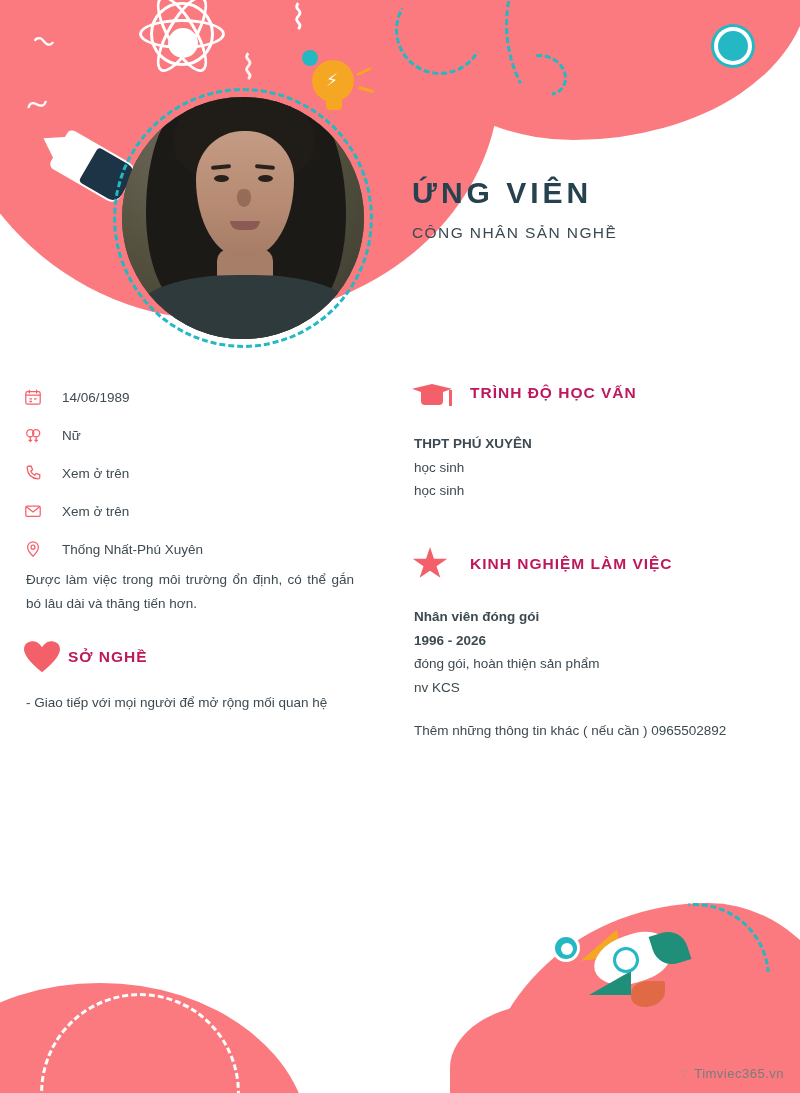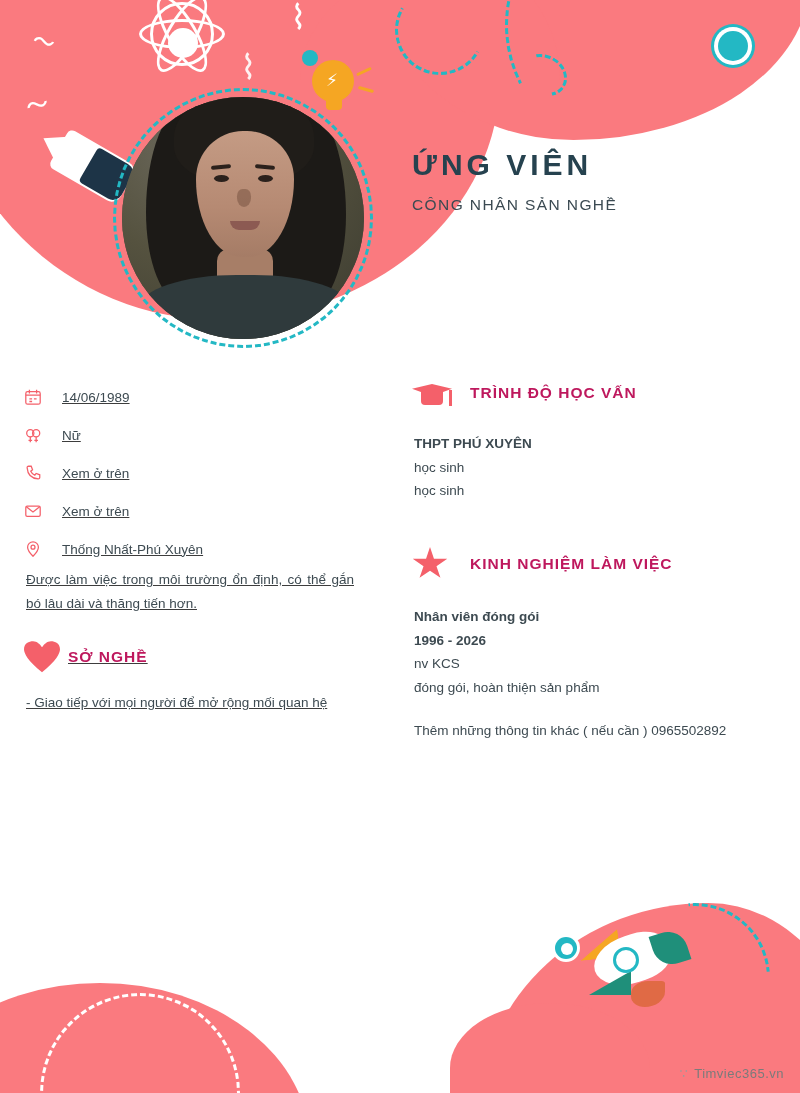"ỨNG VIÊN" .hdr { top: 148px -> 176px }
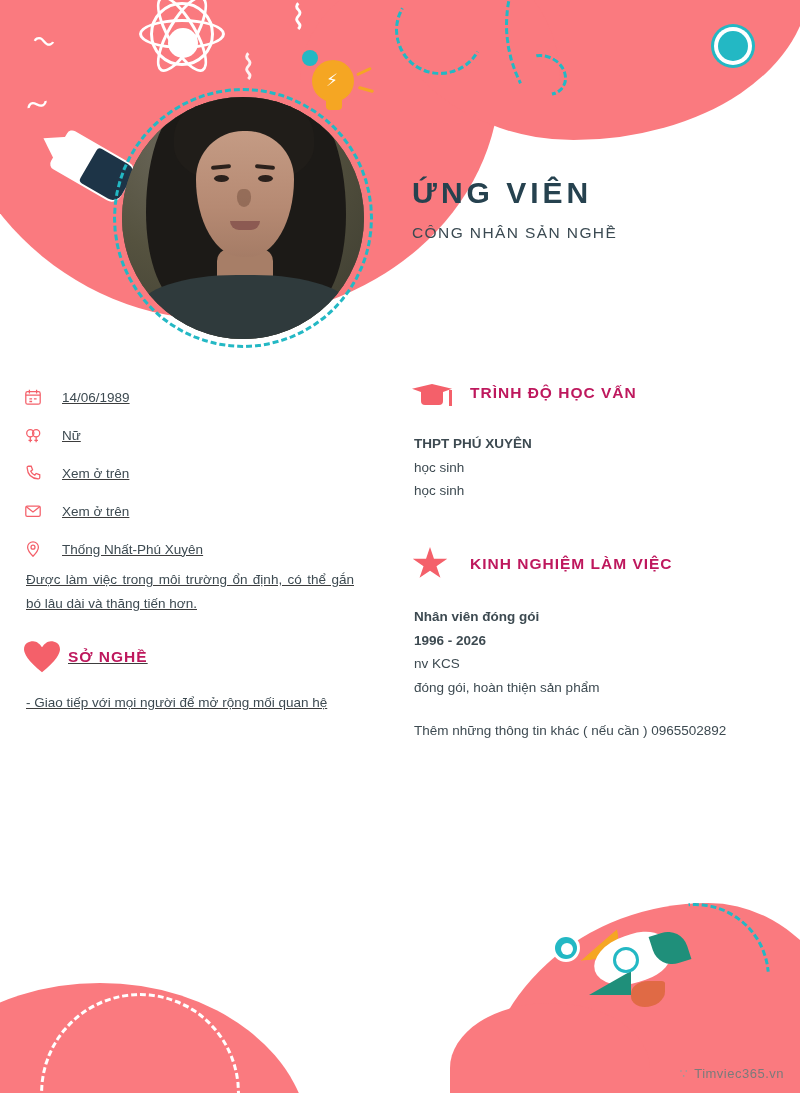"14/06/1989" .col-left { text-decoration: underline -> none }
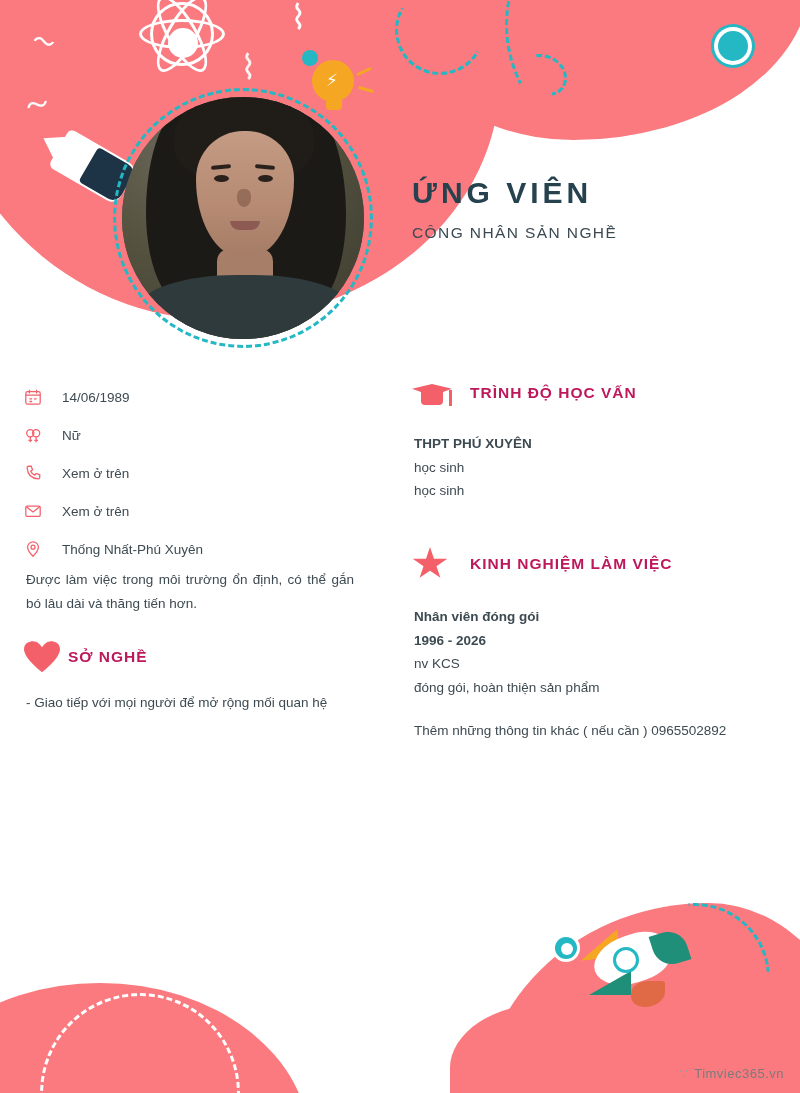"nv KCS" div { order: before "đóng gói, hoàn thiện sản" -> after "đóng gói, hoàn thiện sản" }
